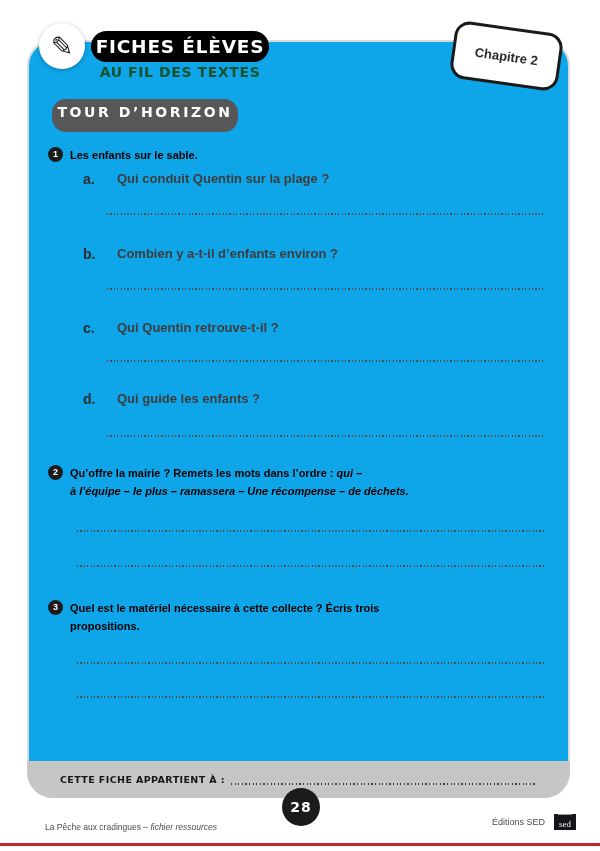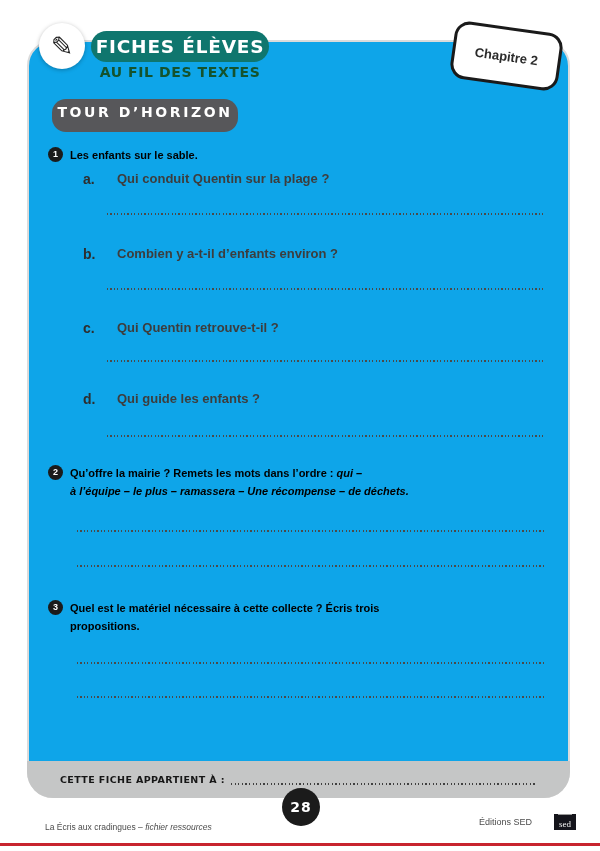"FICHES ÉLÈVES" .title-badge { background: #0f766e -> #000000 }
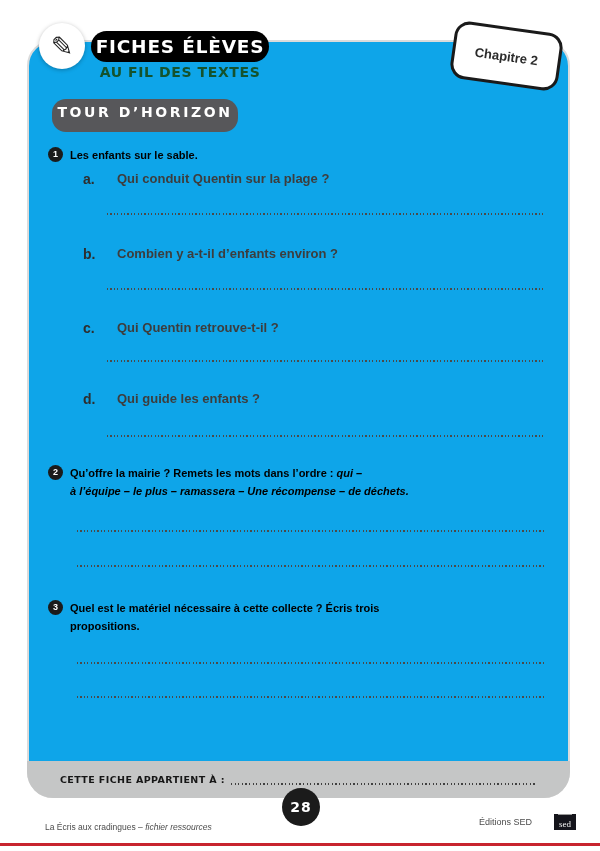"La Écris aux cradingues –" span { text: Écris -> Pêche }
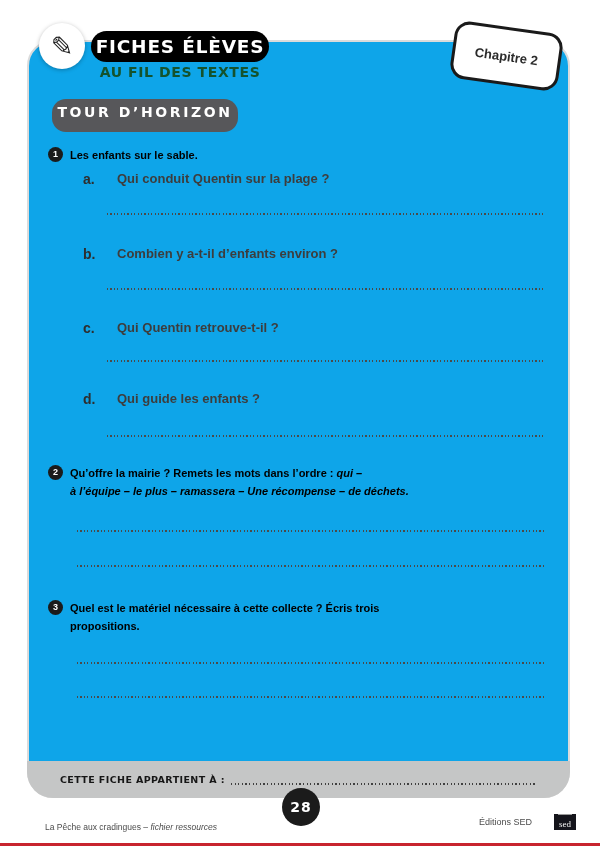"Éditions SED" .footer-right { gap: 22px -> 9px }
